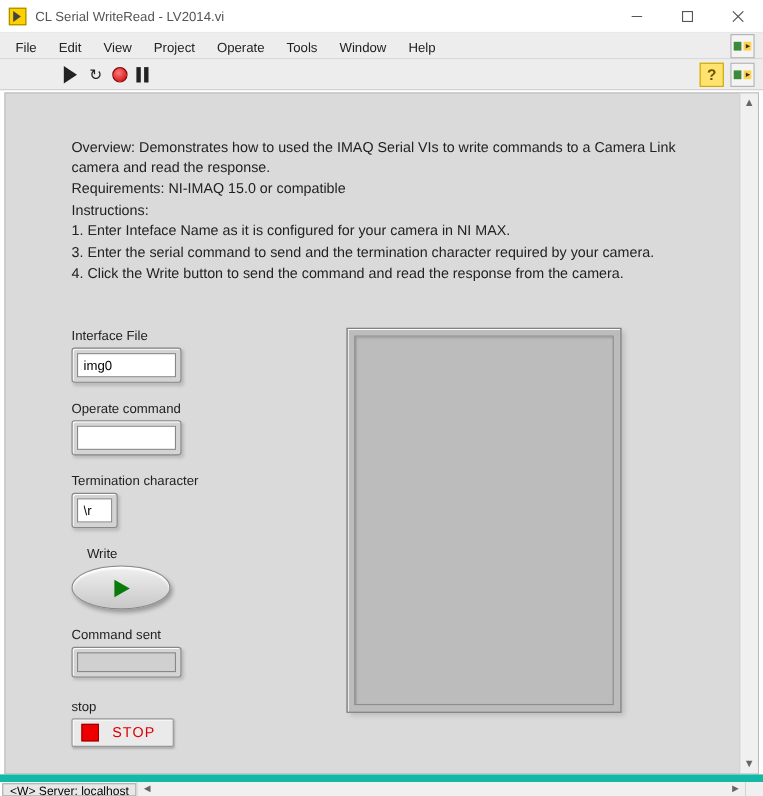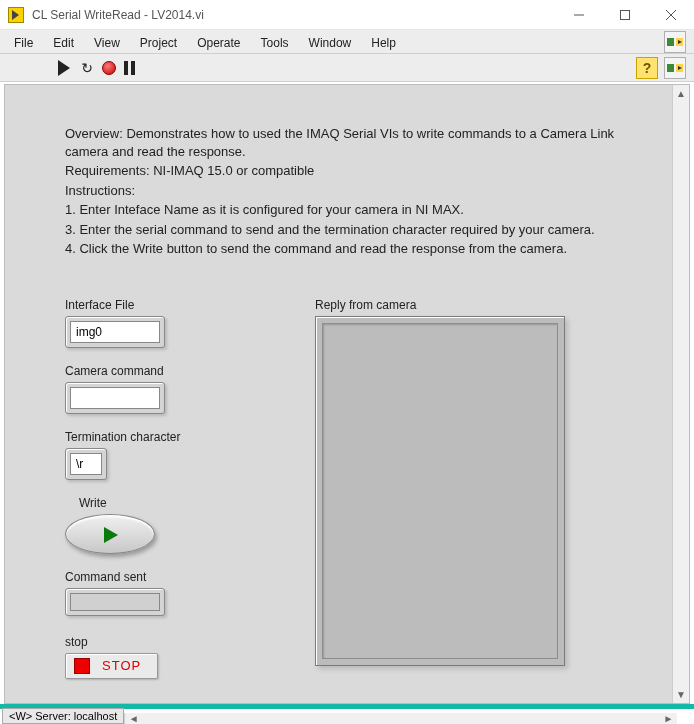"Reply from camera" span.lbl { html: <span>Reply from camera</span> -> none }
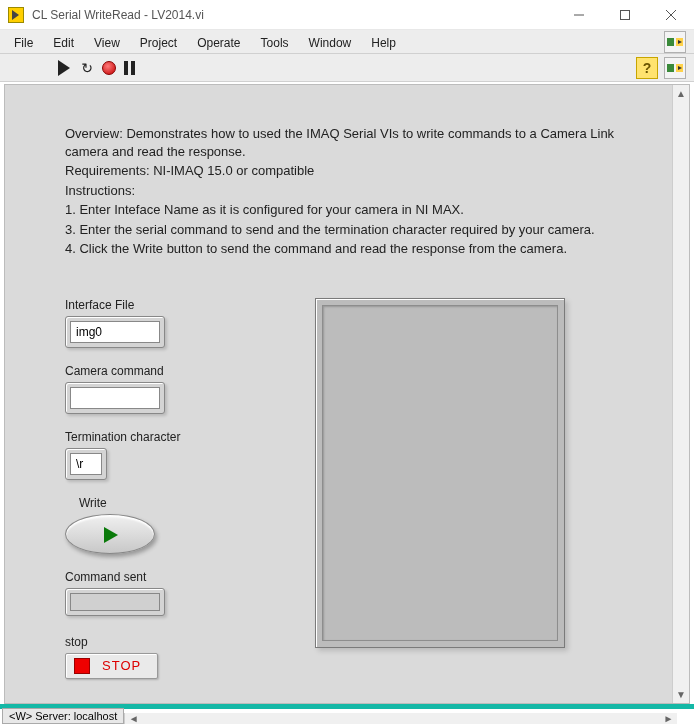"Camera command" span.lbl { text: Camera -> Operate }
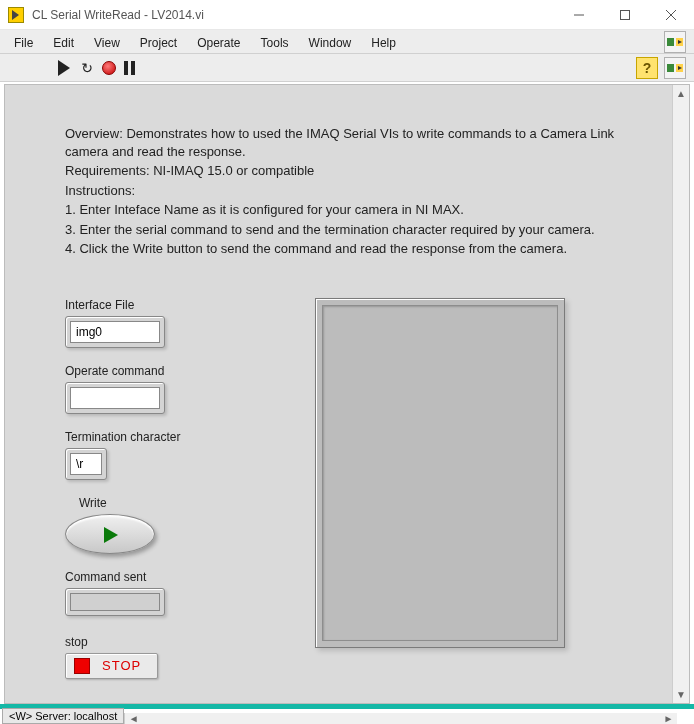"<W> Server: localhost" .hscroll-row { align-items: flex-end -> none; border-top: 5px solid #14b8a6 -> 7px solid #14b8a6 }
